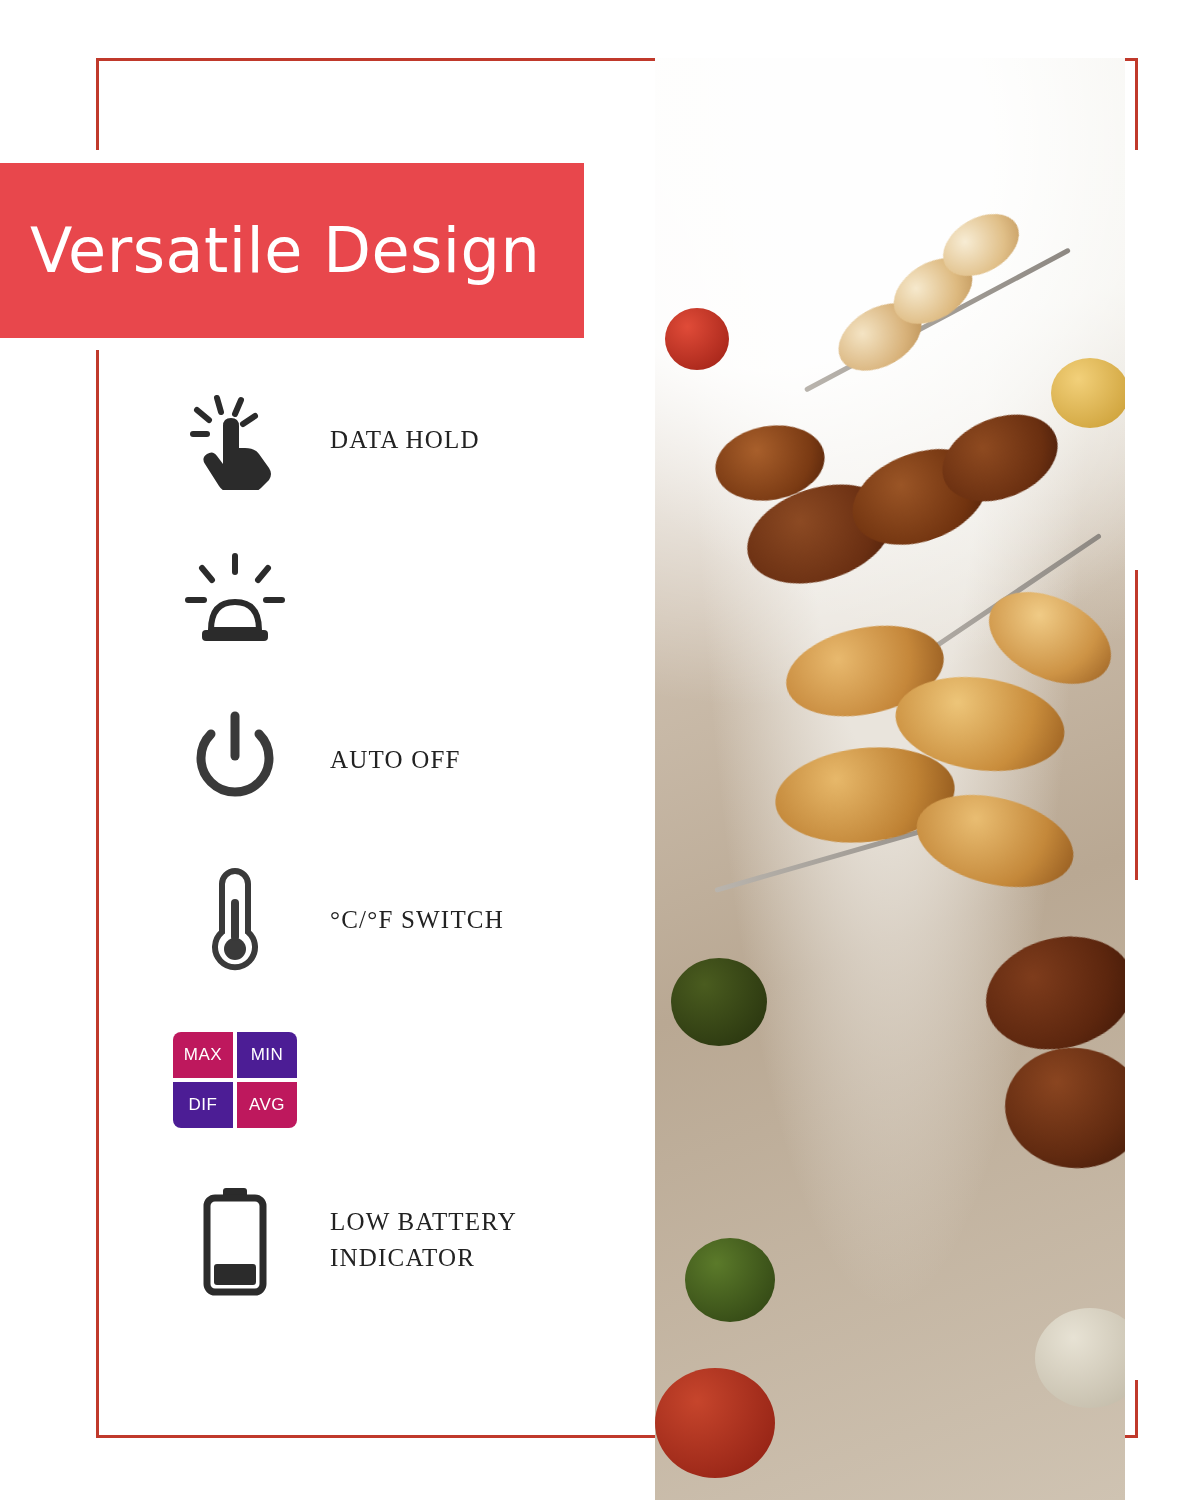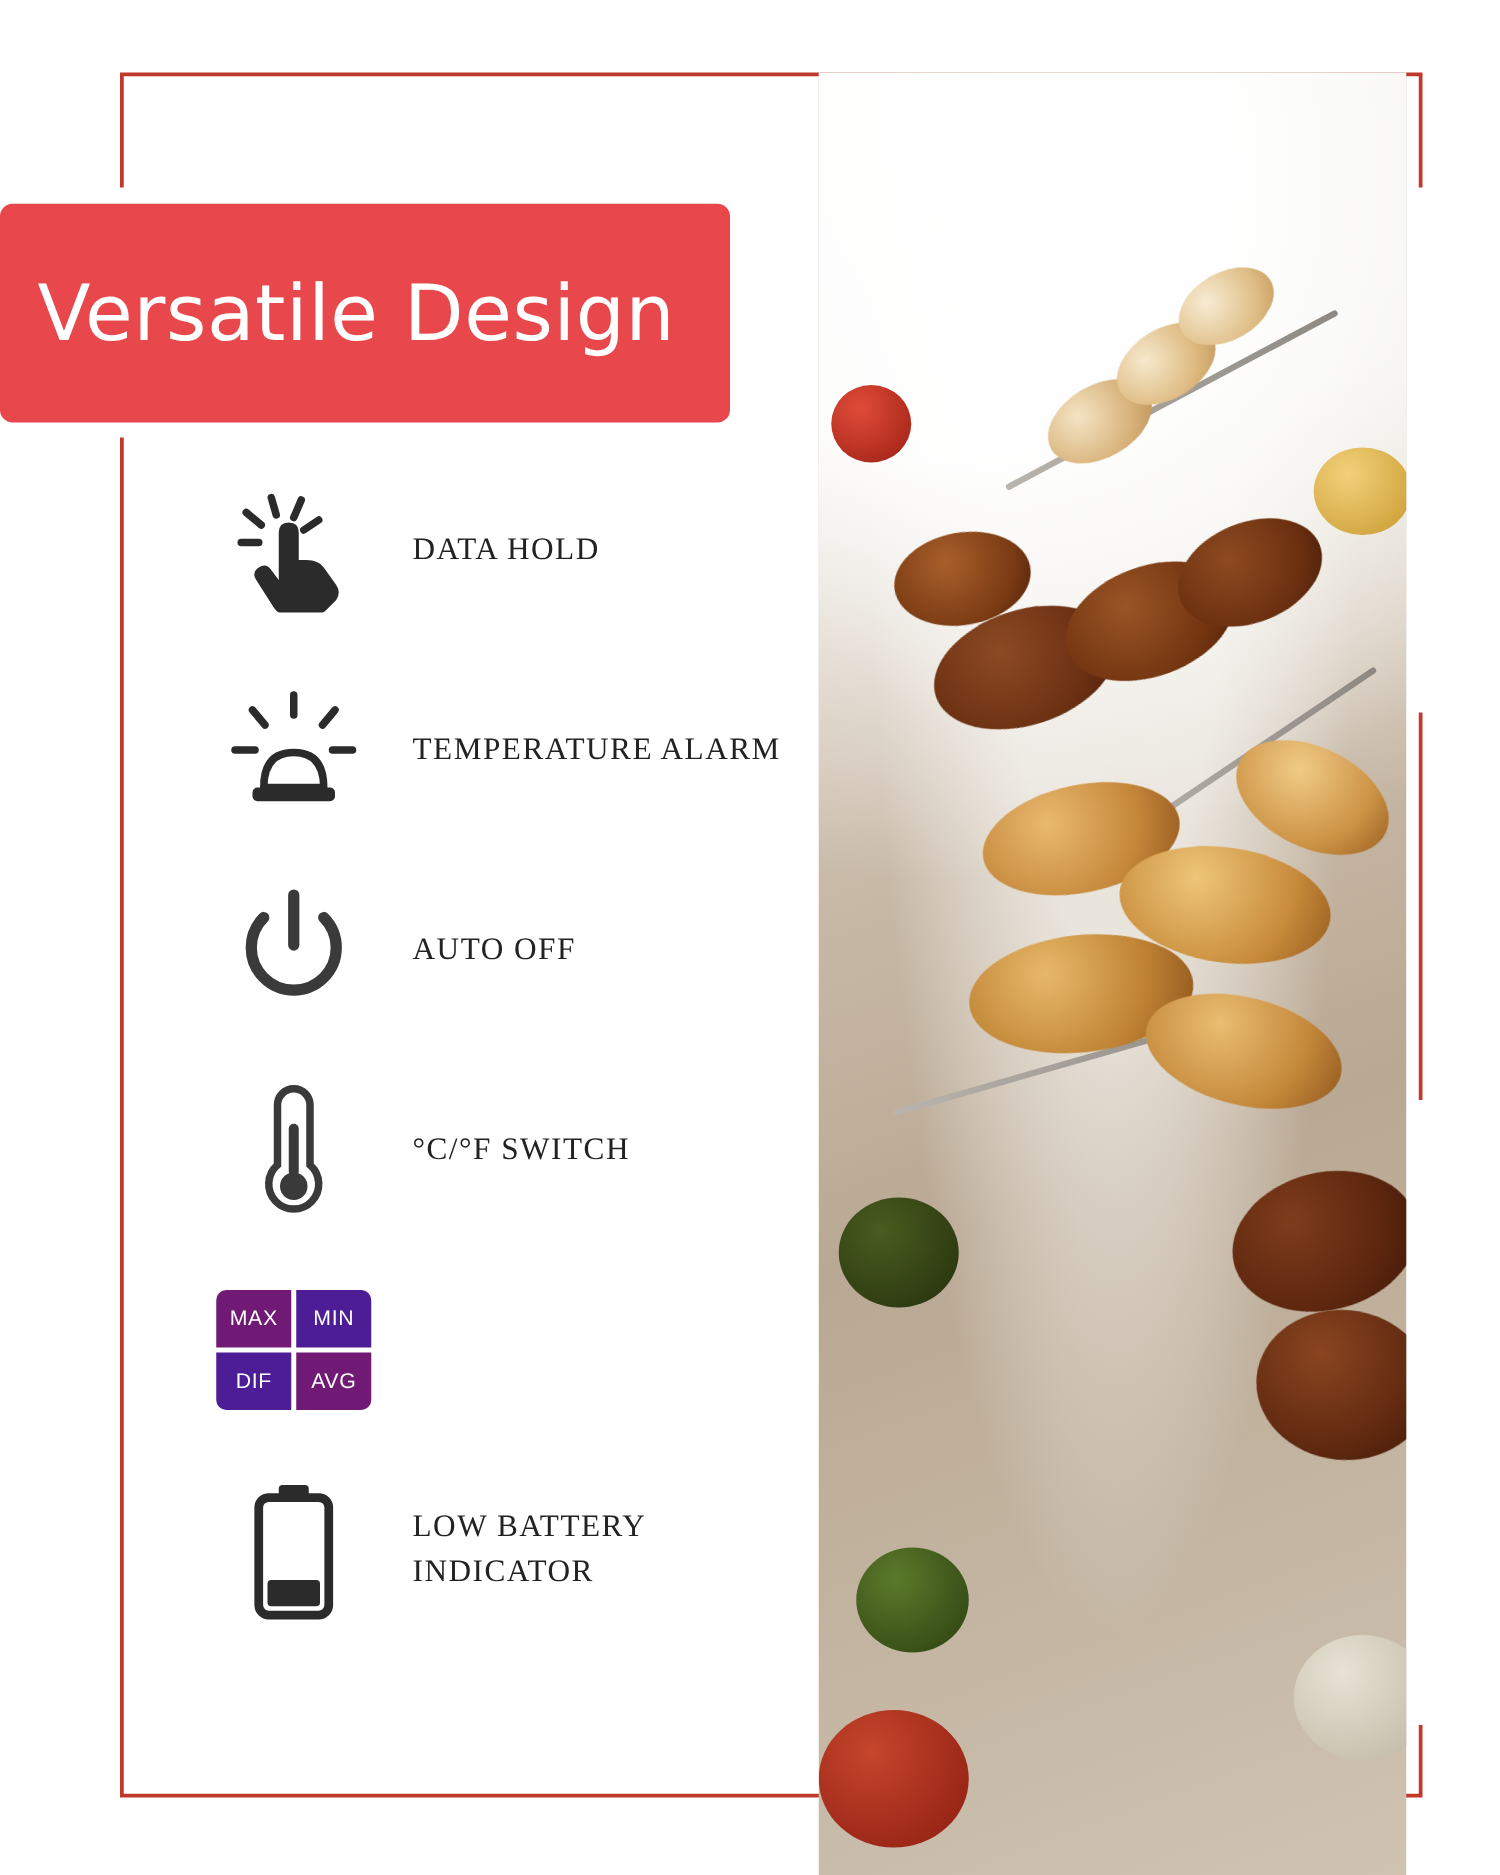"Versatile Design" .title-banner { border-radius: 10px -> none }
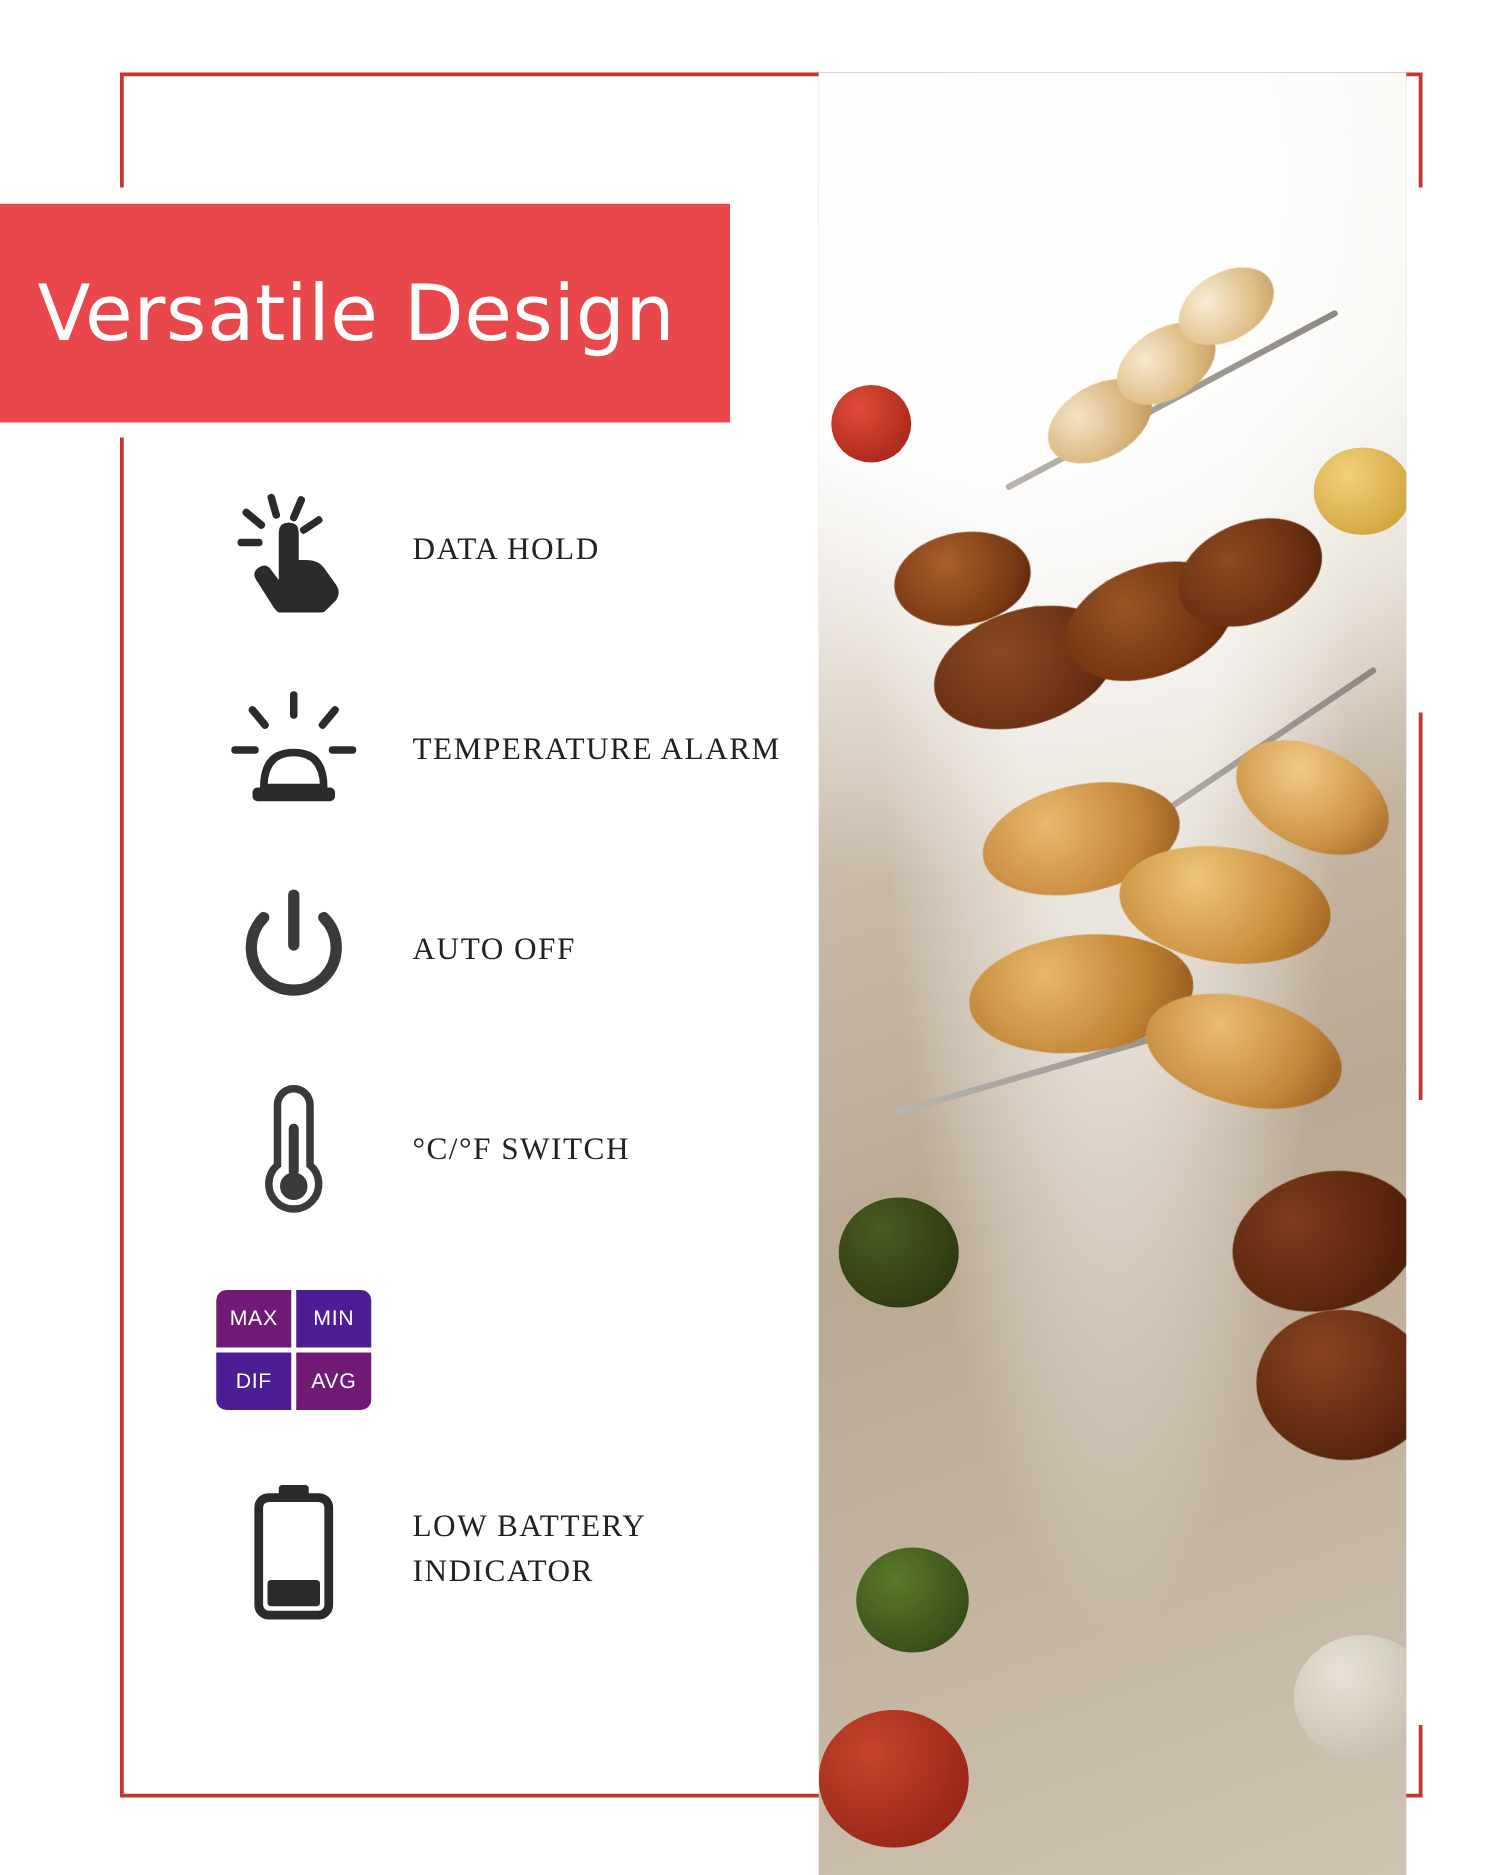"TEMPERATURE ALARM" div.feature-label { html: <div>TEMPERATURE ALARM</div> -> none }
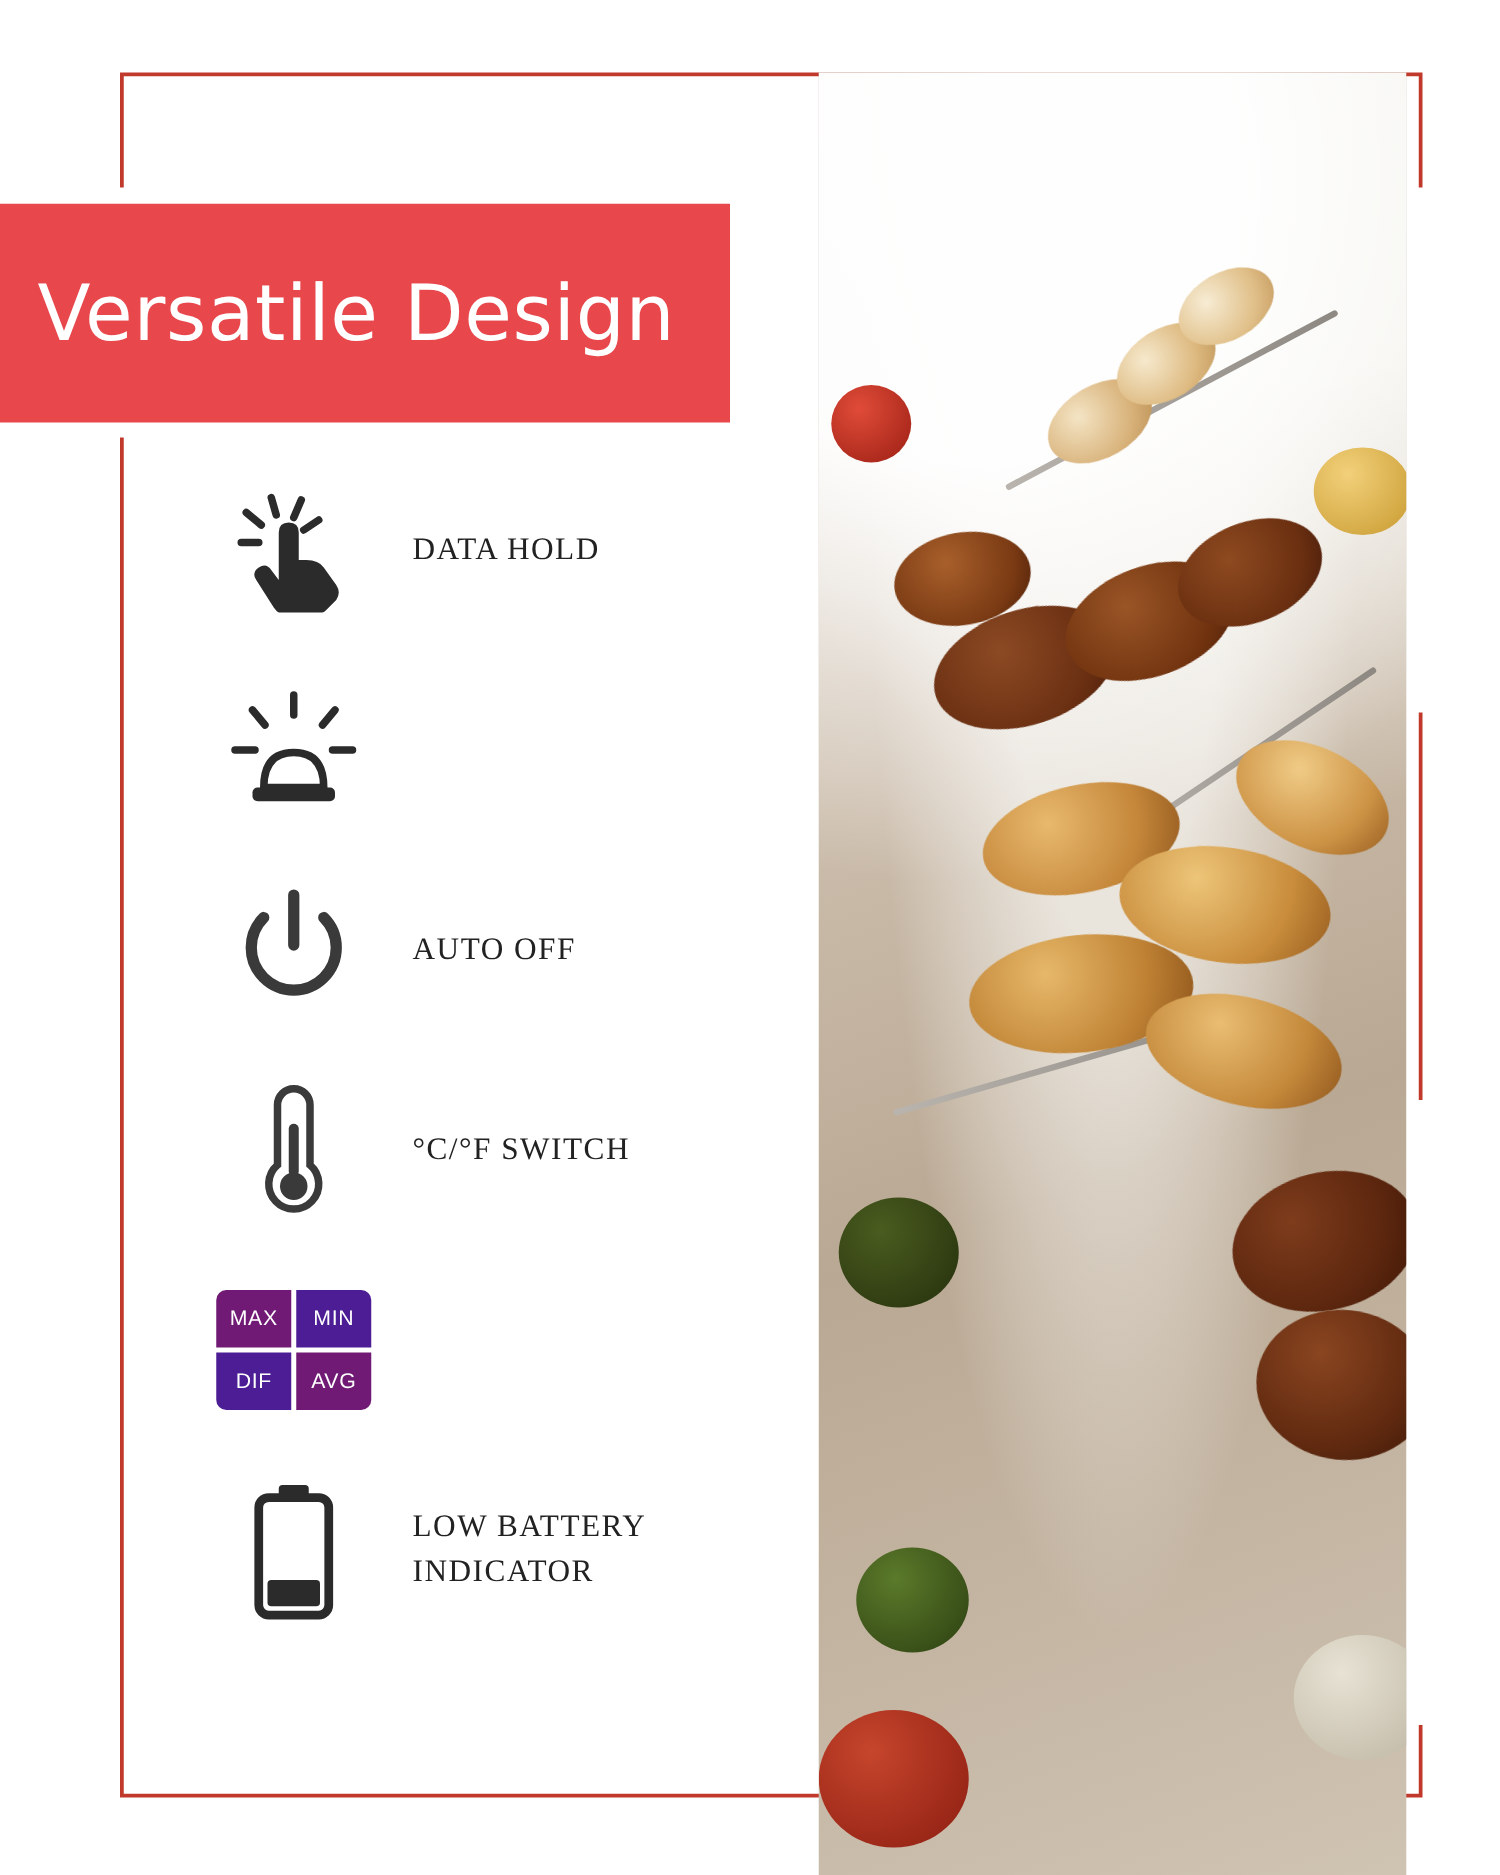"MAX" .mode-cell { background: #701a75 -> #be185d }
